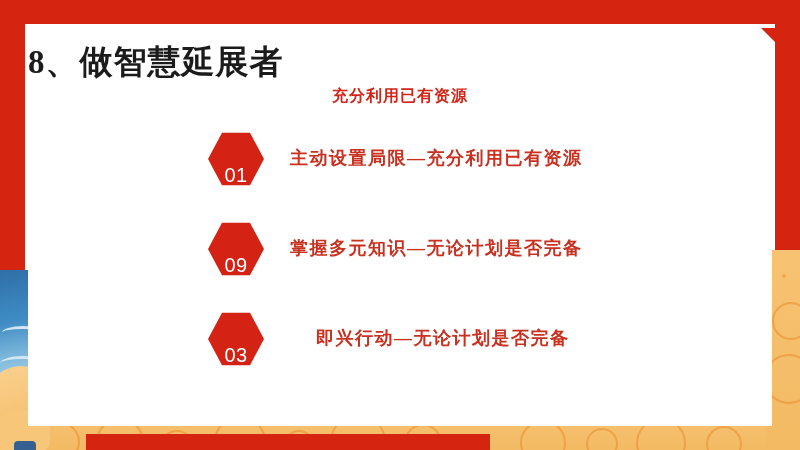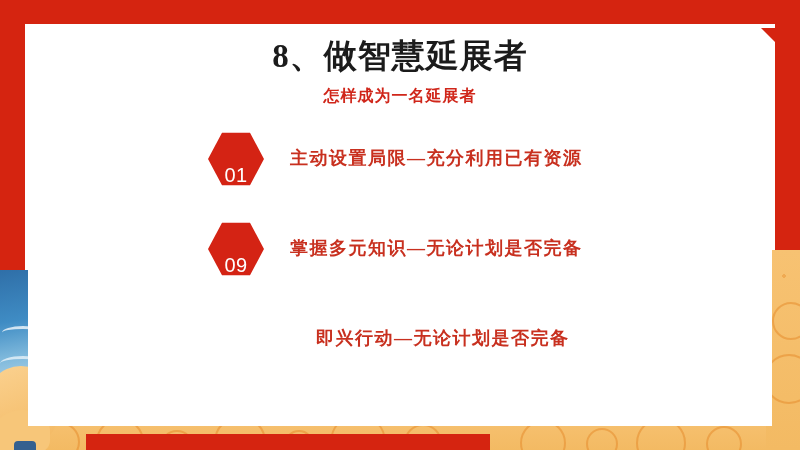"8、做智慧延展者" .title { text-align: center -> none; top: 8px -> 14px }
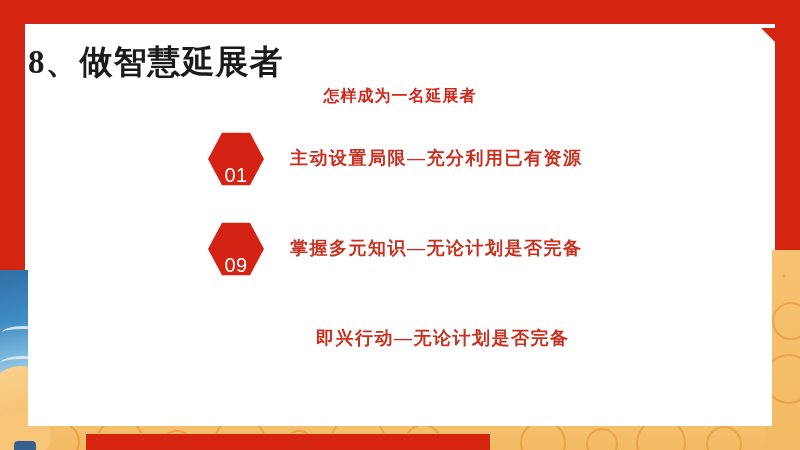"怎样成为一名延展者" div.subtitle { text: 怎样成为一名延展者 -> 充分利用已有资源 }
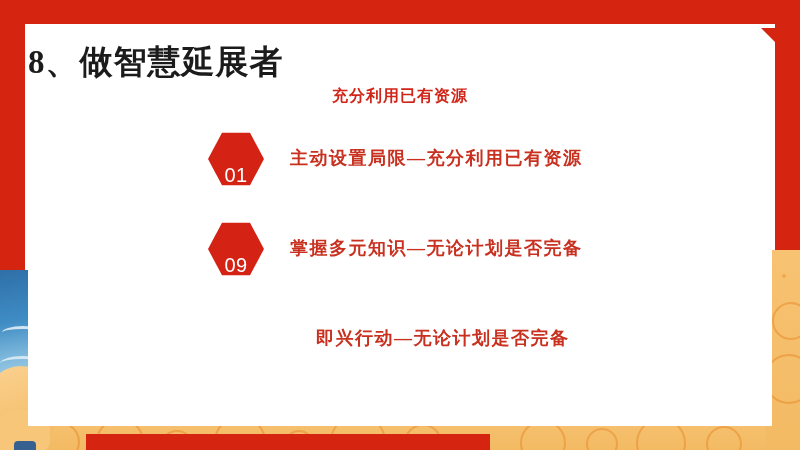"03" div.hexwrap { html: none -> <div> <div> <span>03</span> </div> </div> }
